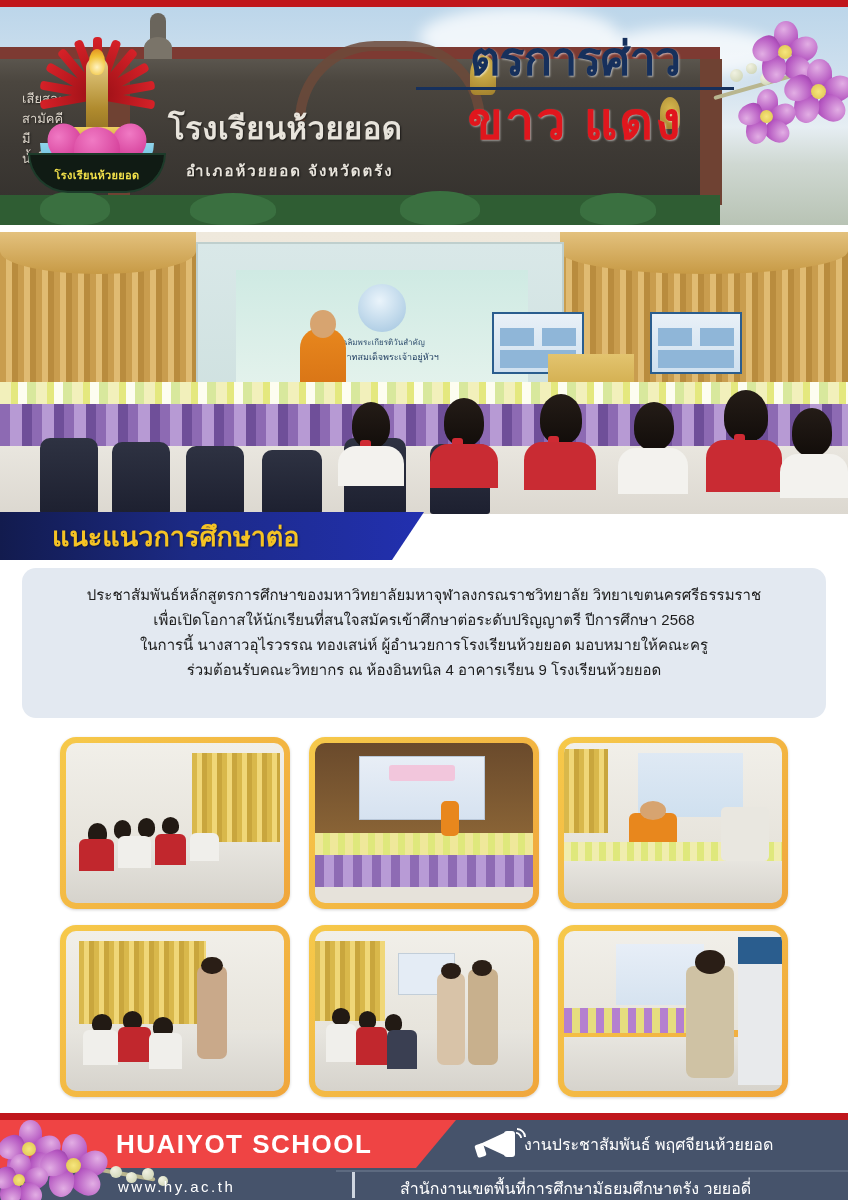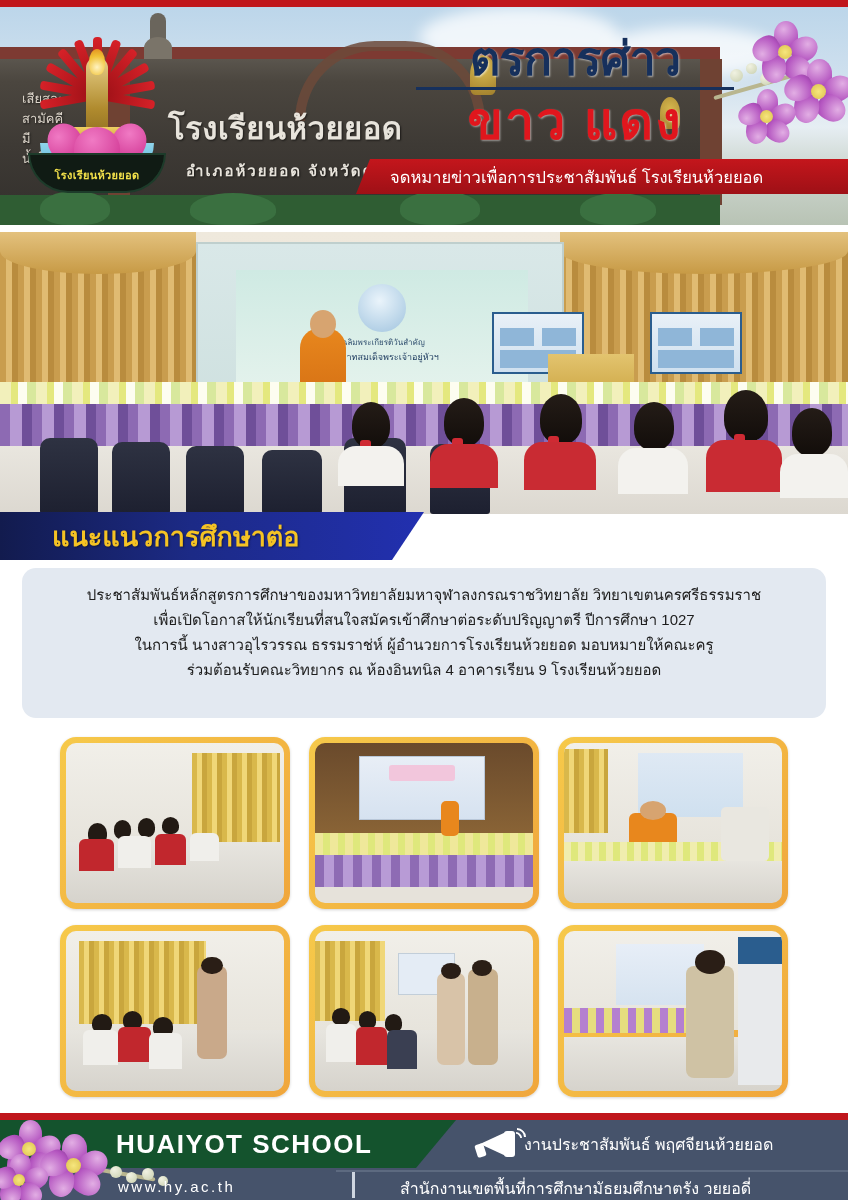"จดหมายข่าวเพื่อการประชาสัมพันธ์" div.red-strip { html: <div> <span>จดหมายข่าวเพื่อการประชาสัมพันธ์ โรงเรียนห้วยยอด</span> </div> -> none }
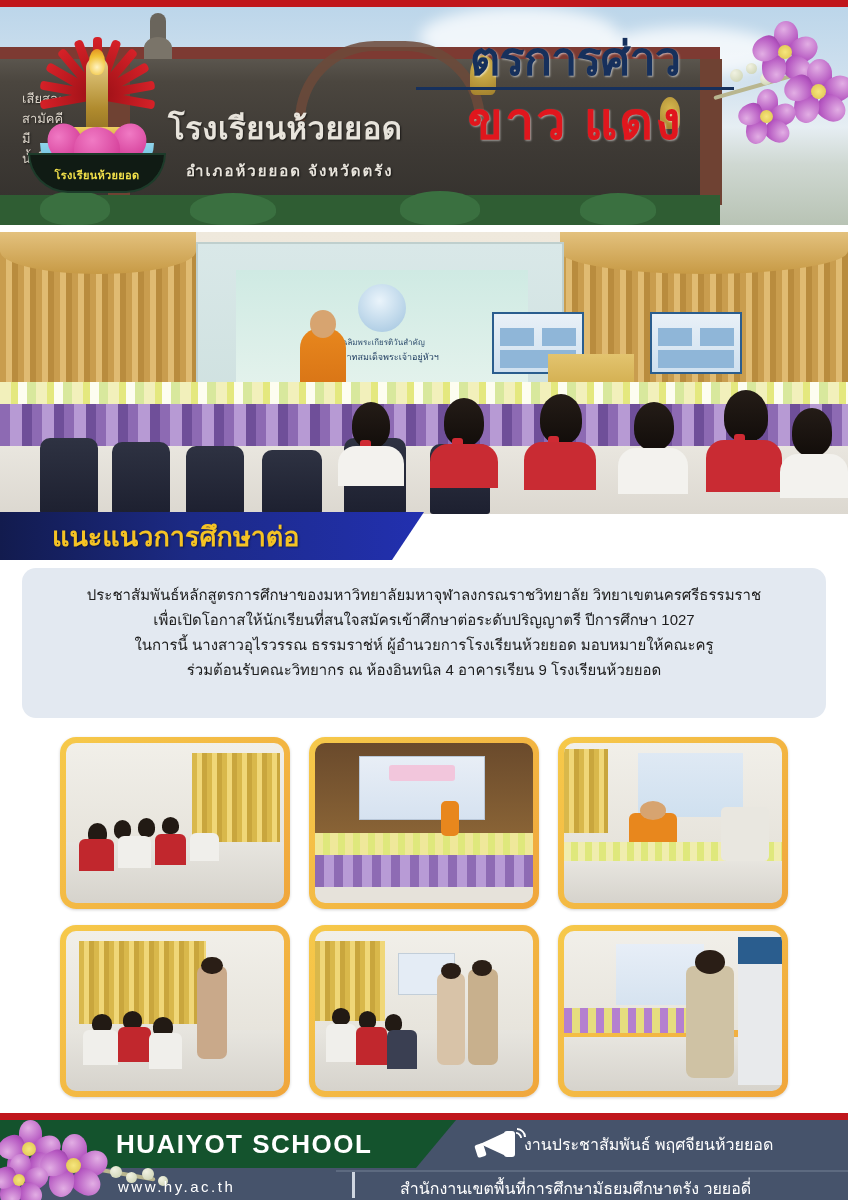"เพื่อเปิดโอกาสให้นักเรียนที่สนใจสมัครเข้" p { text: 1027 -> 2568 }
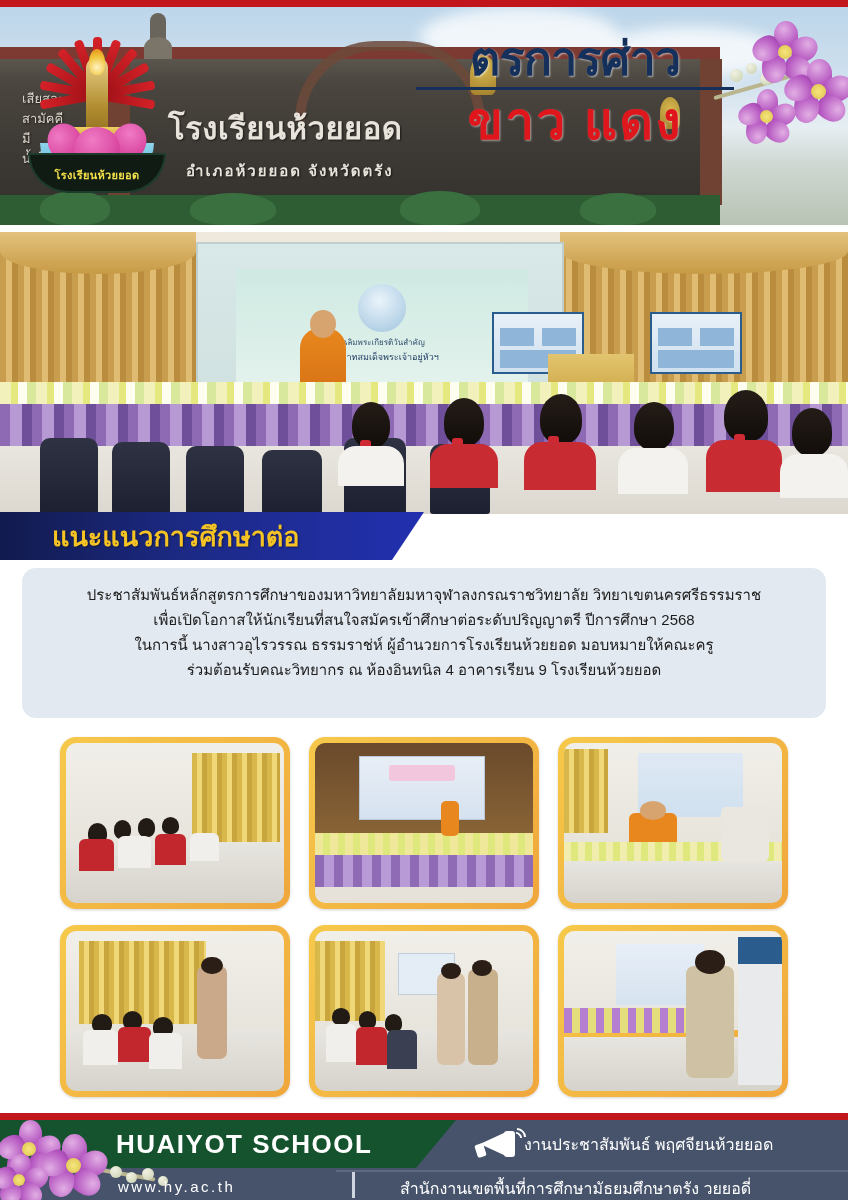"ในการนี้ นางสาวอุไรวรรณ ธรรมราช่ห์" p { text: ธรรมราช่ห์ -> ทองเสน่ห์ }
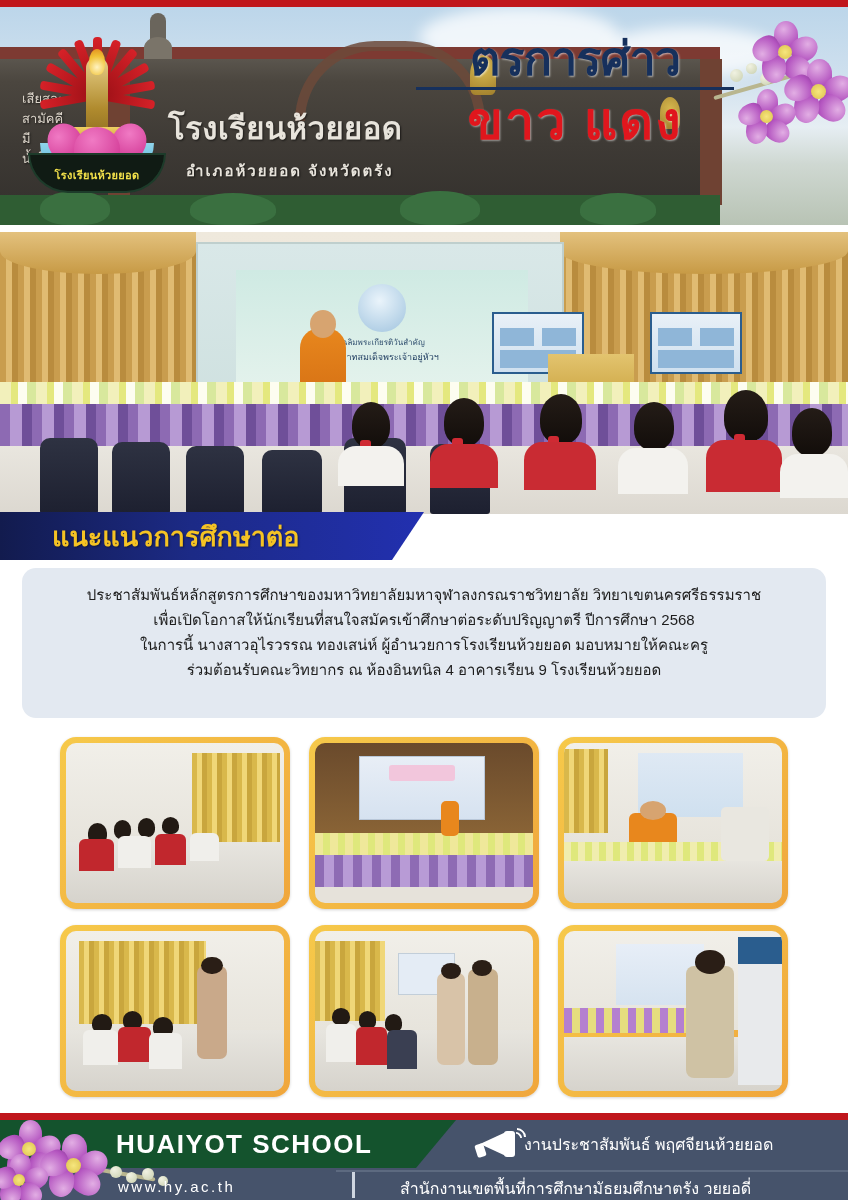"HUAIYOT SCHOOL" .foot-green { background: #14532d -> #ef4444 }
